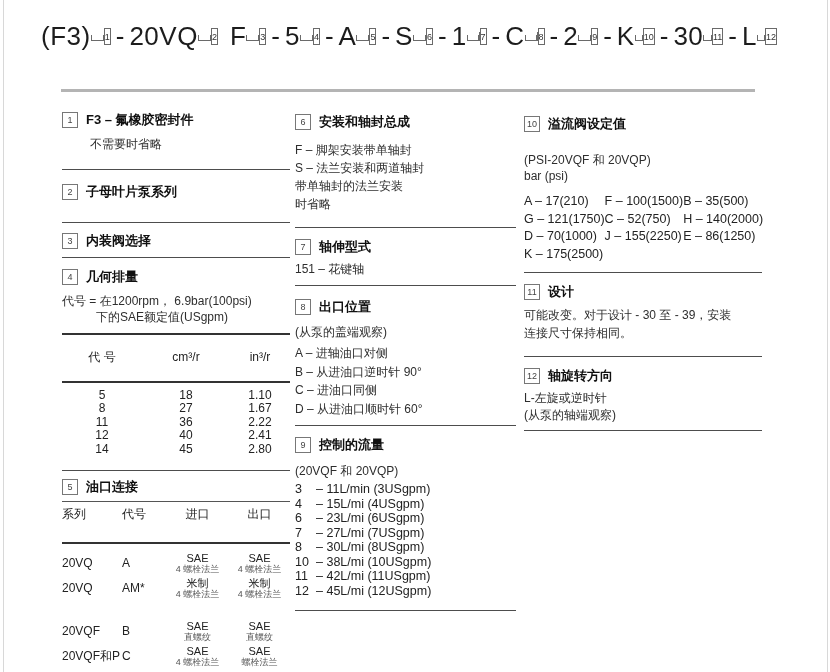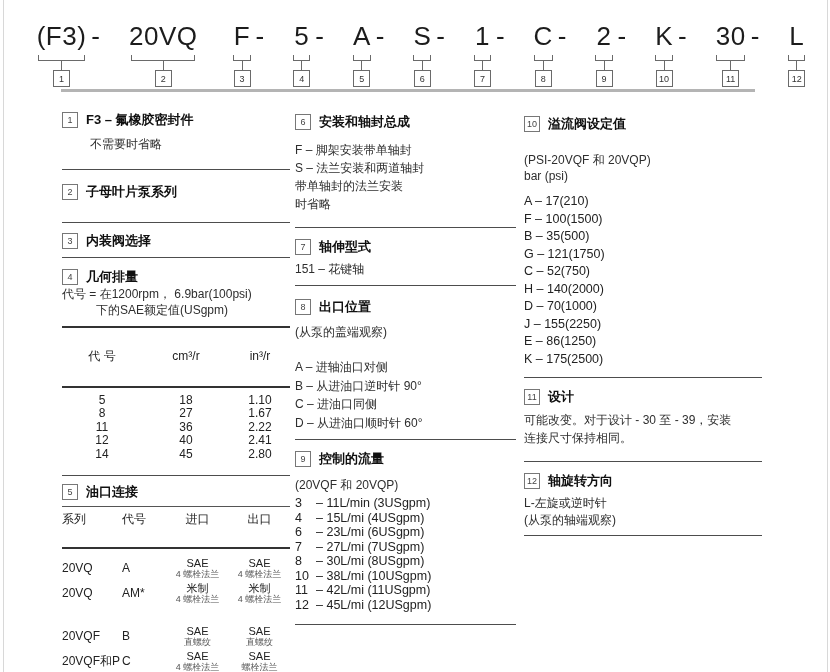"(F3)" .seg { flex-direction: column -> row; margin-left: 24px -> none }
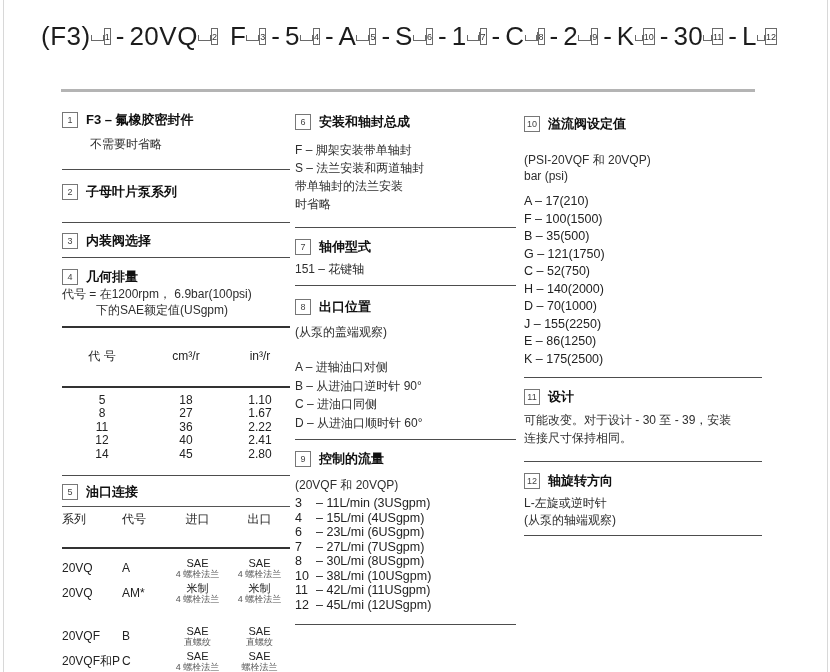"A – 17(210)" .relief-grid { grid-template-columns: 1fr -> 1fr 1fr 1fr }
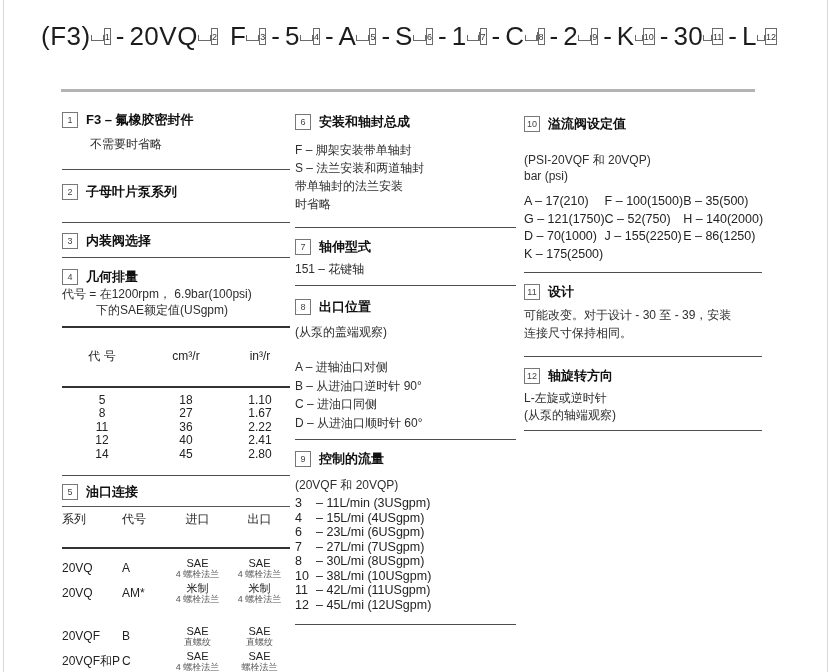"代号 = 在1200rpm， 6.9bar(100psi)" div.line { margin-top: none -> 7px }
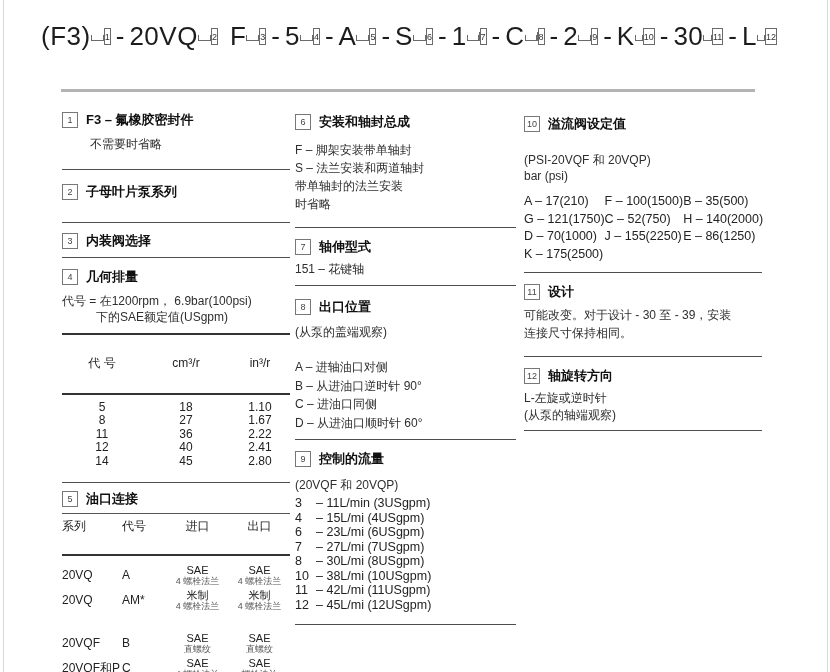"代 号" .t4-head > div { padding: 22px 0 -> 16px 0 }
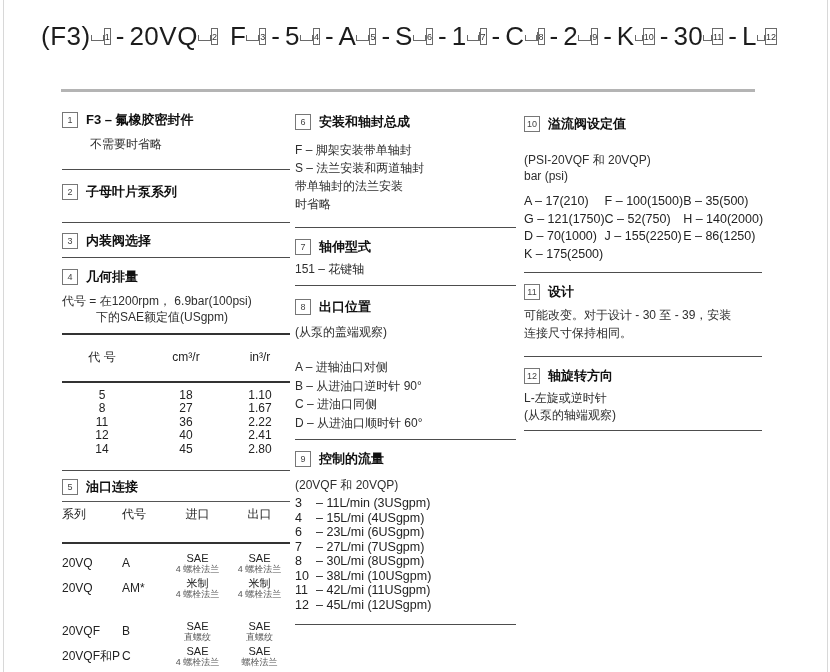"A – 进轴油口对侧" div { margin-top: 18px -> 4px }
